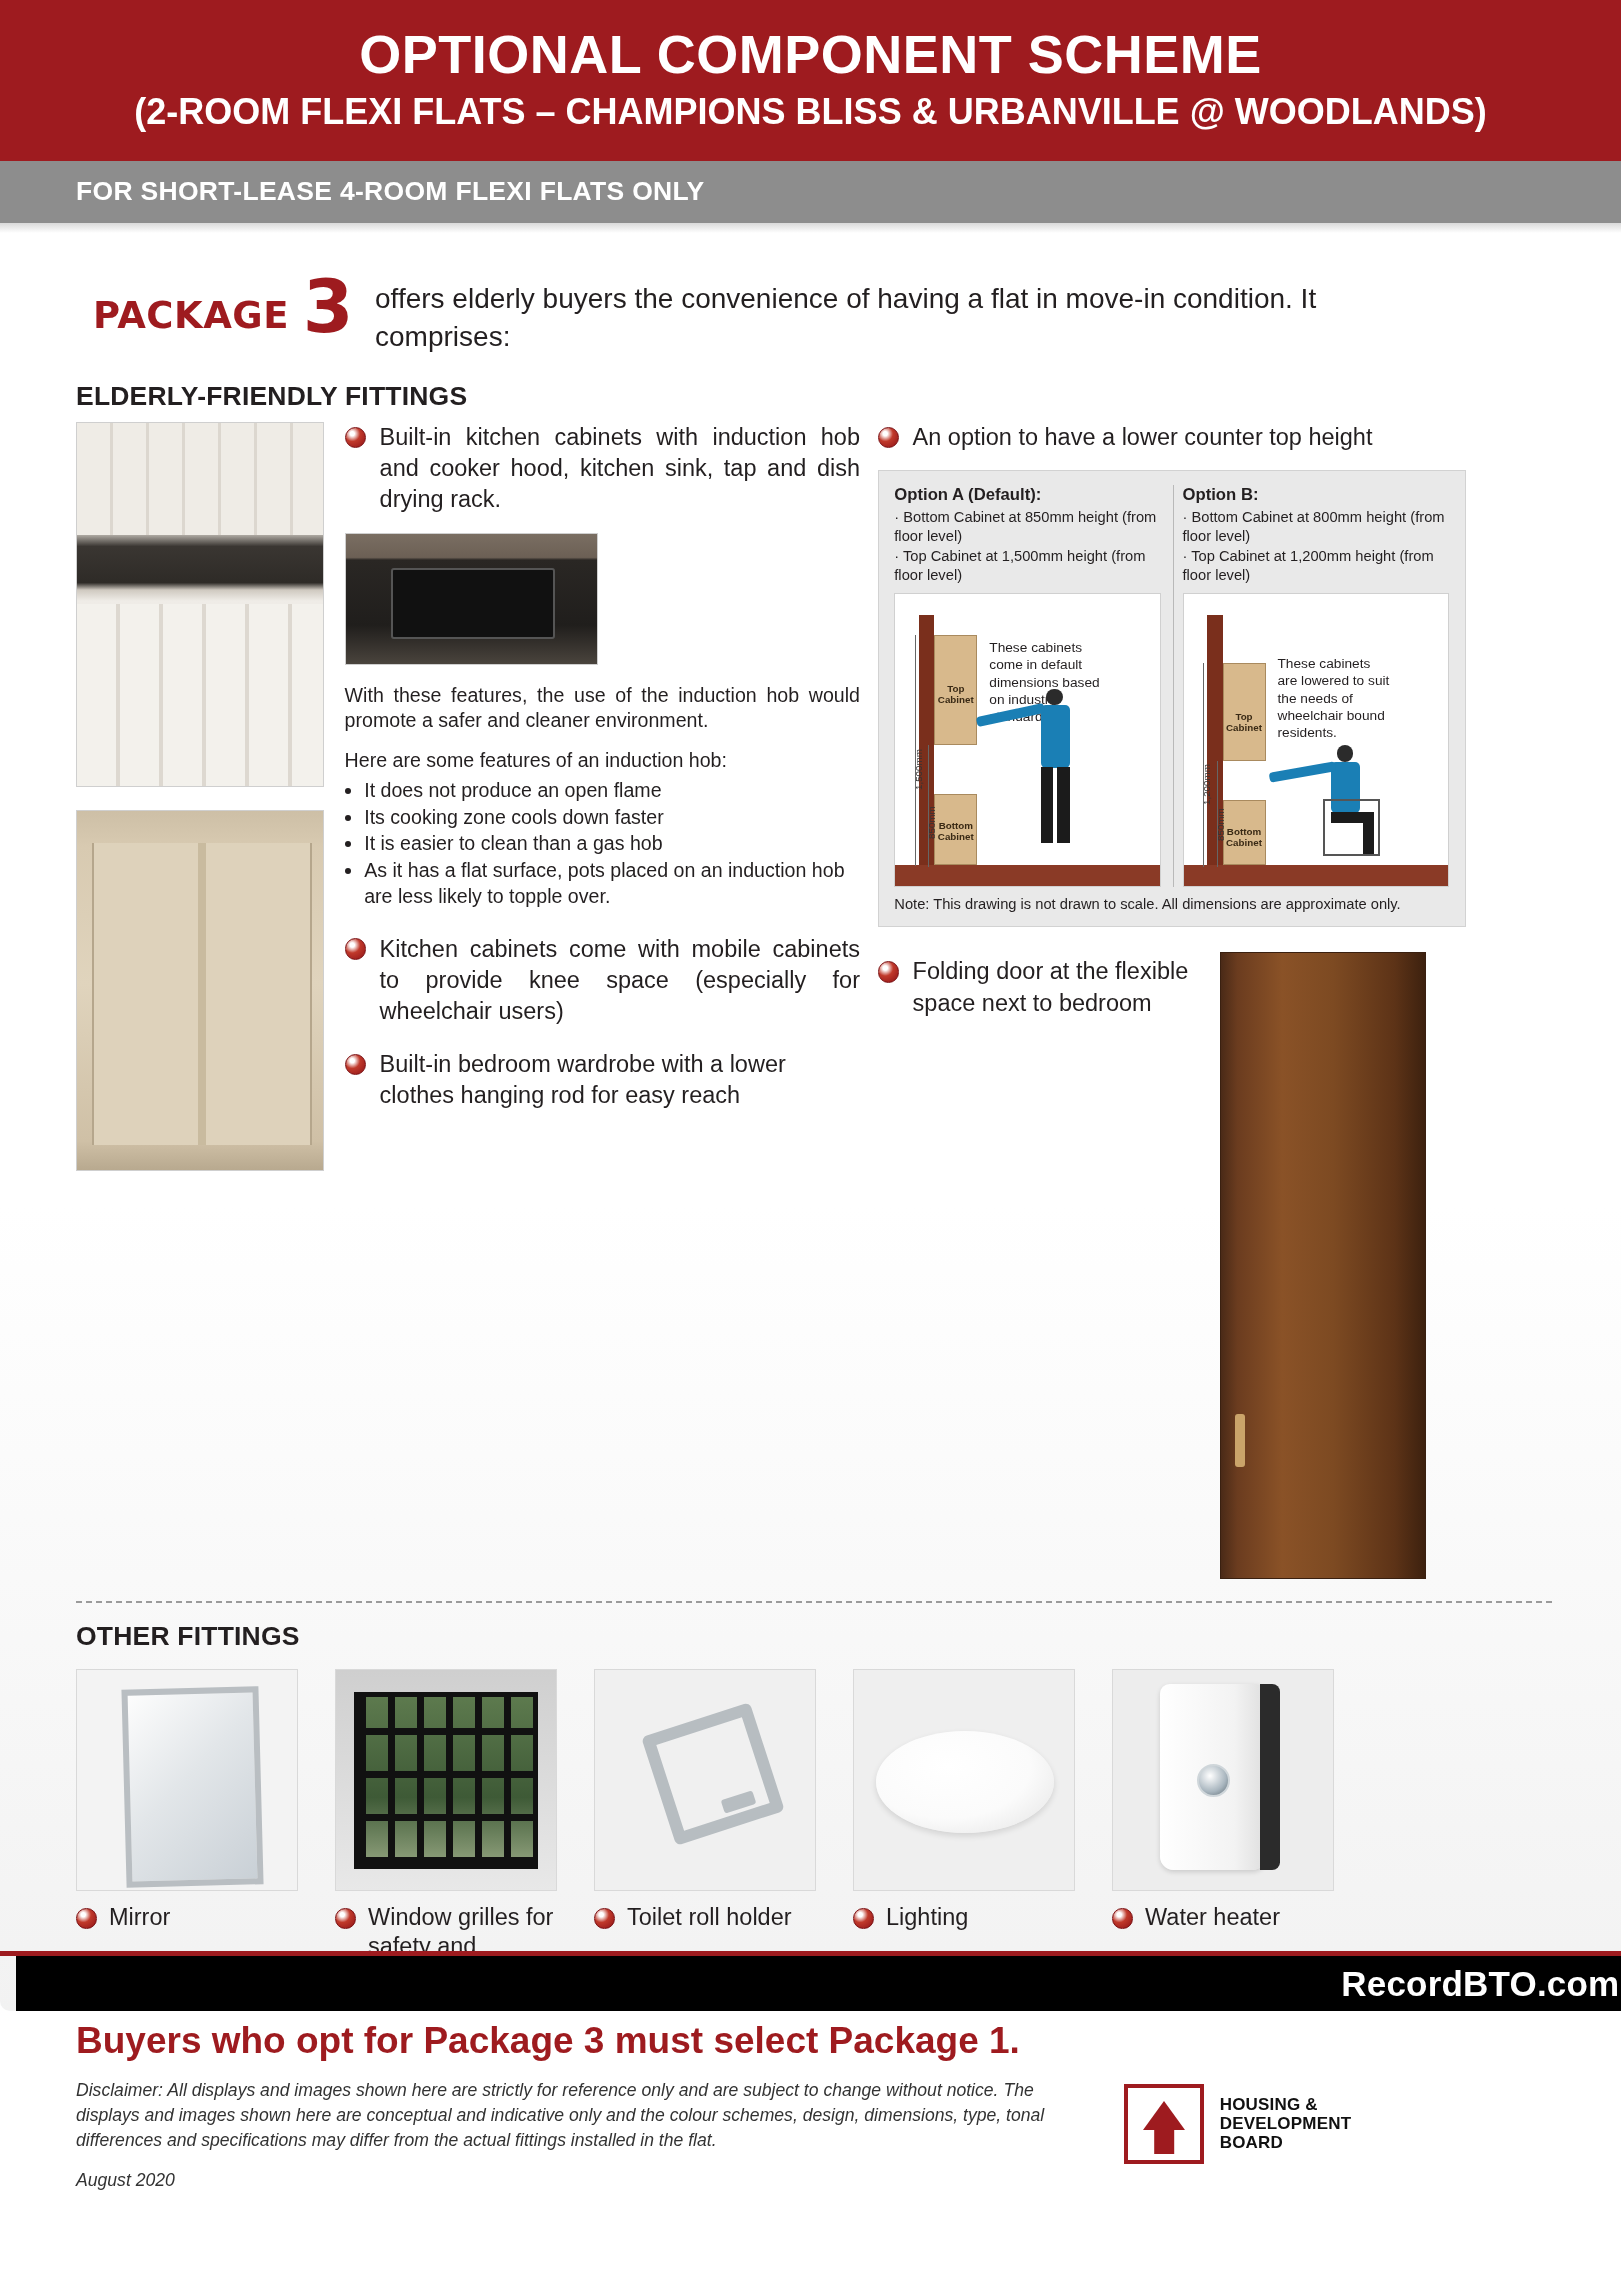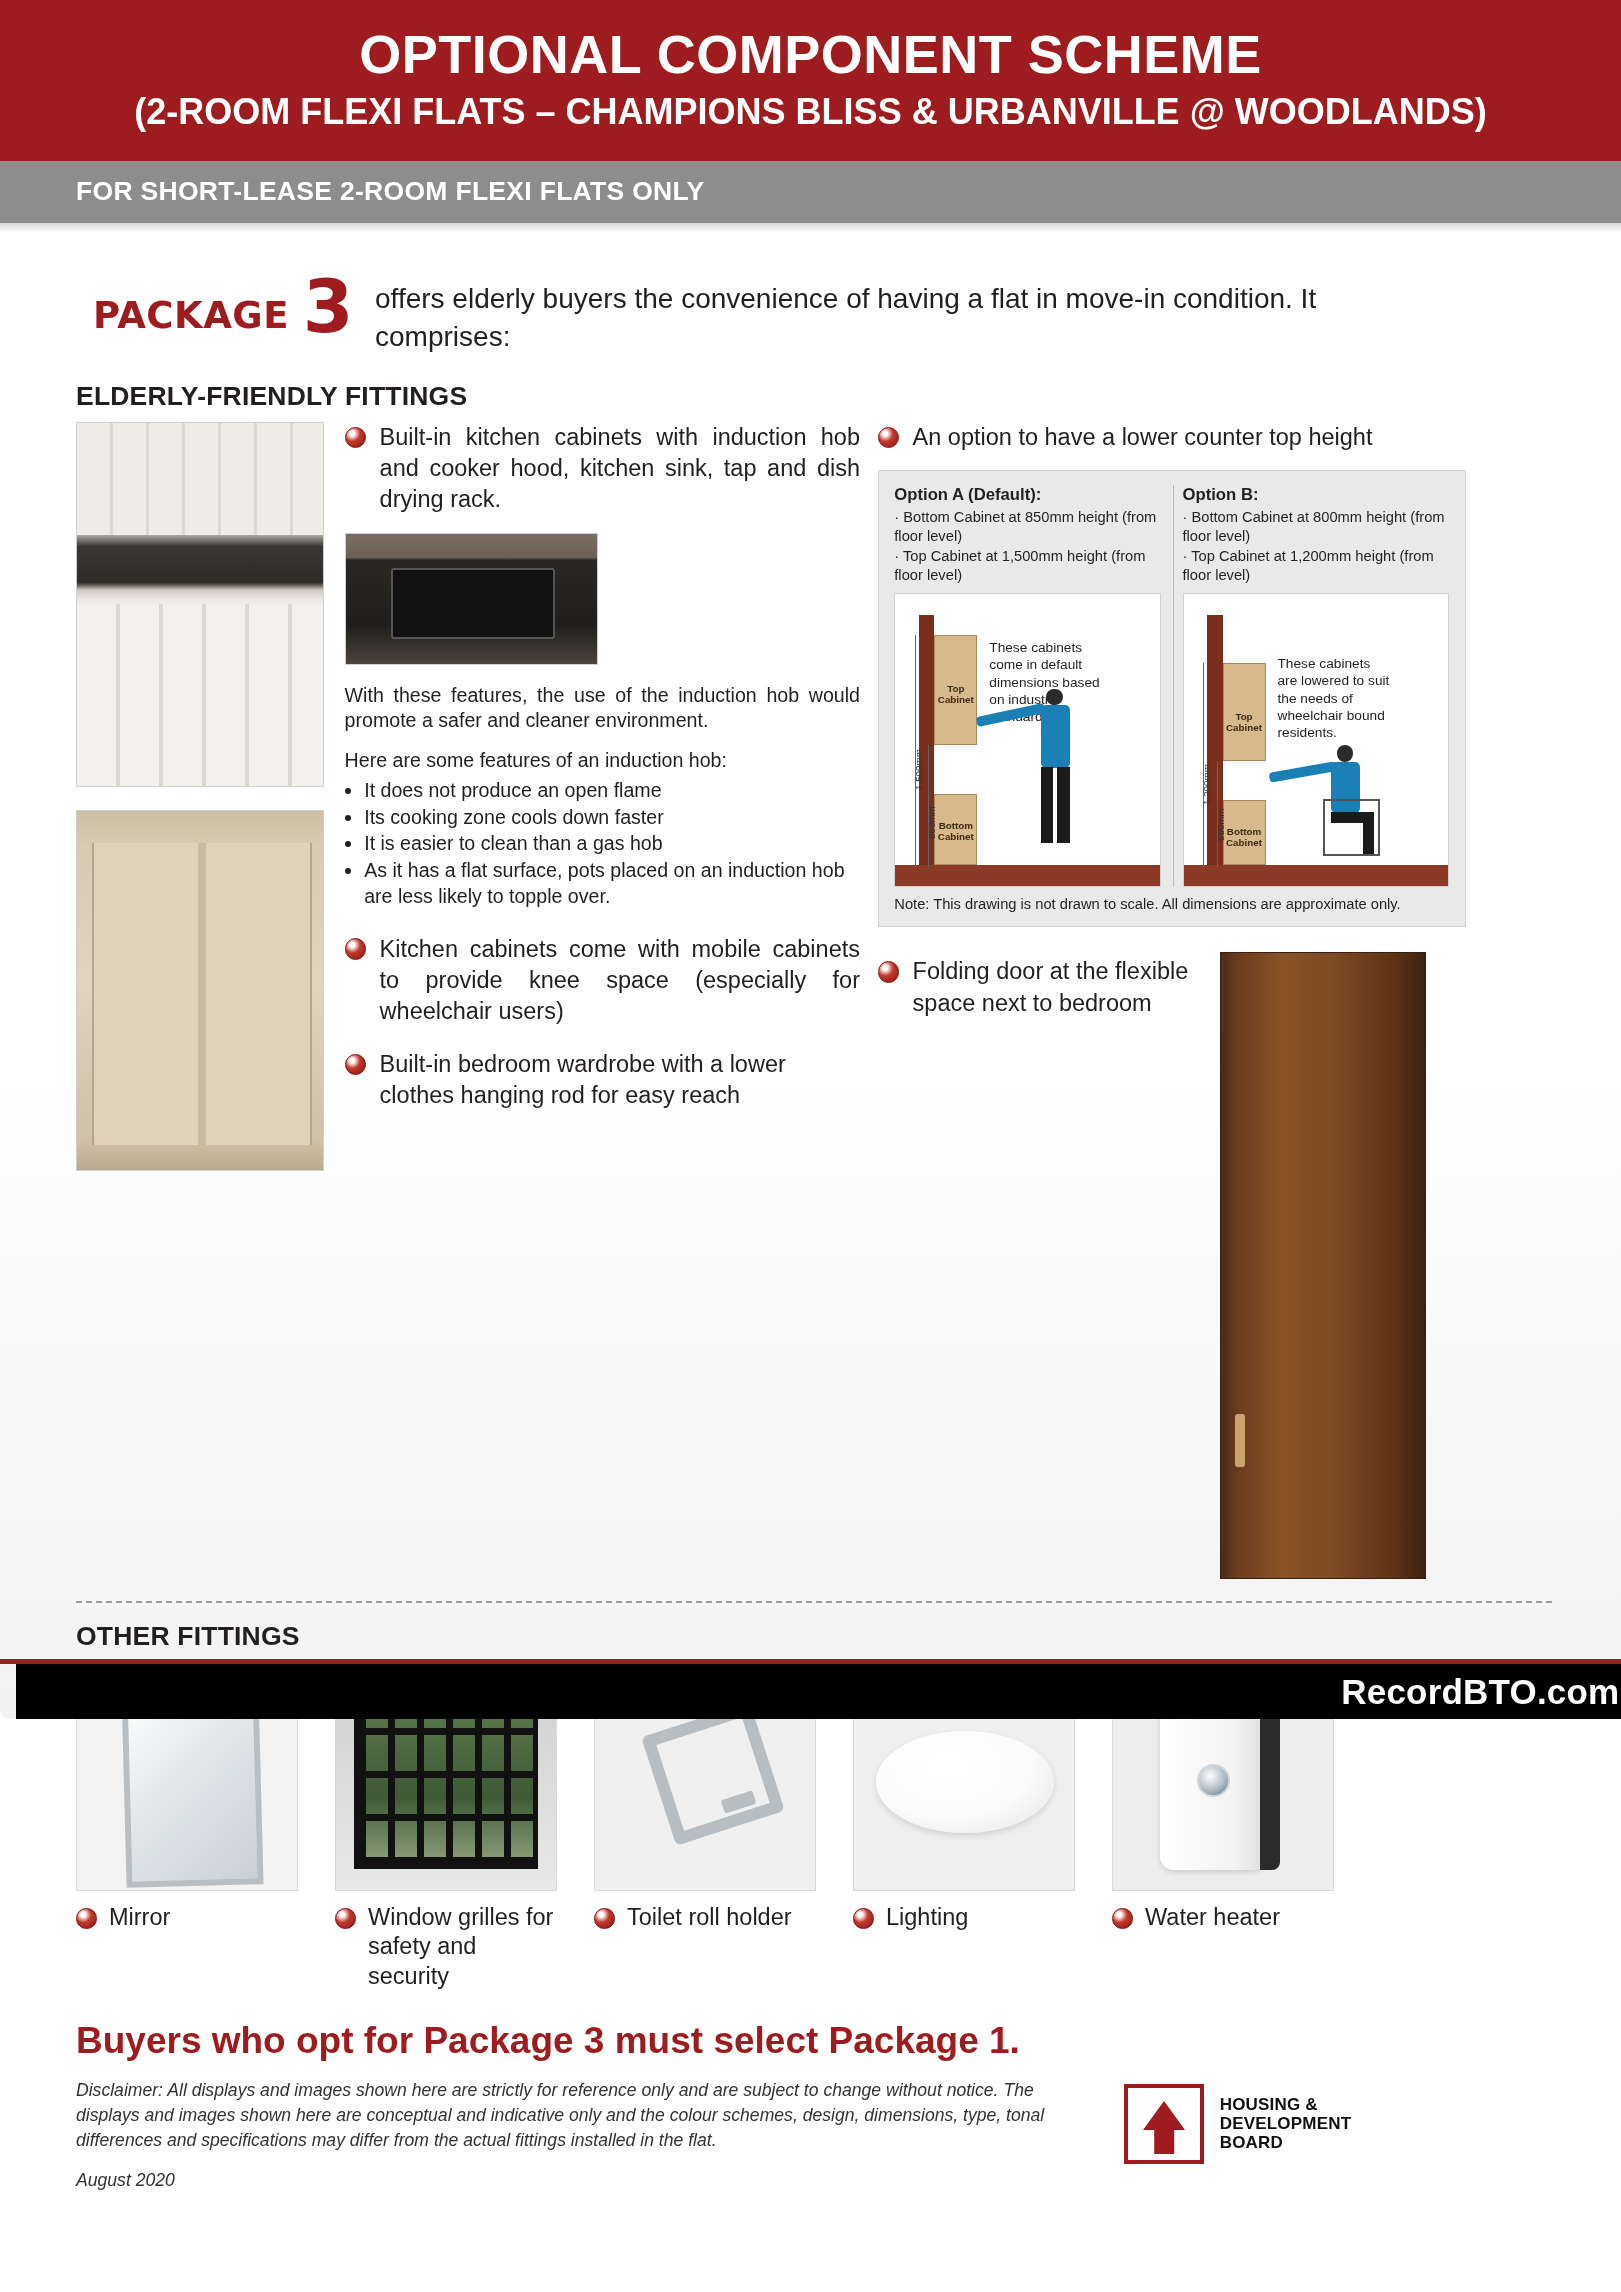"OPTIONAL COMPONENT SCHEME" .page { height: 1719px -> 2011px }
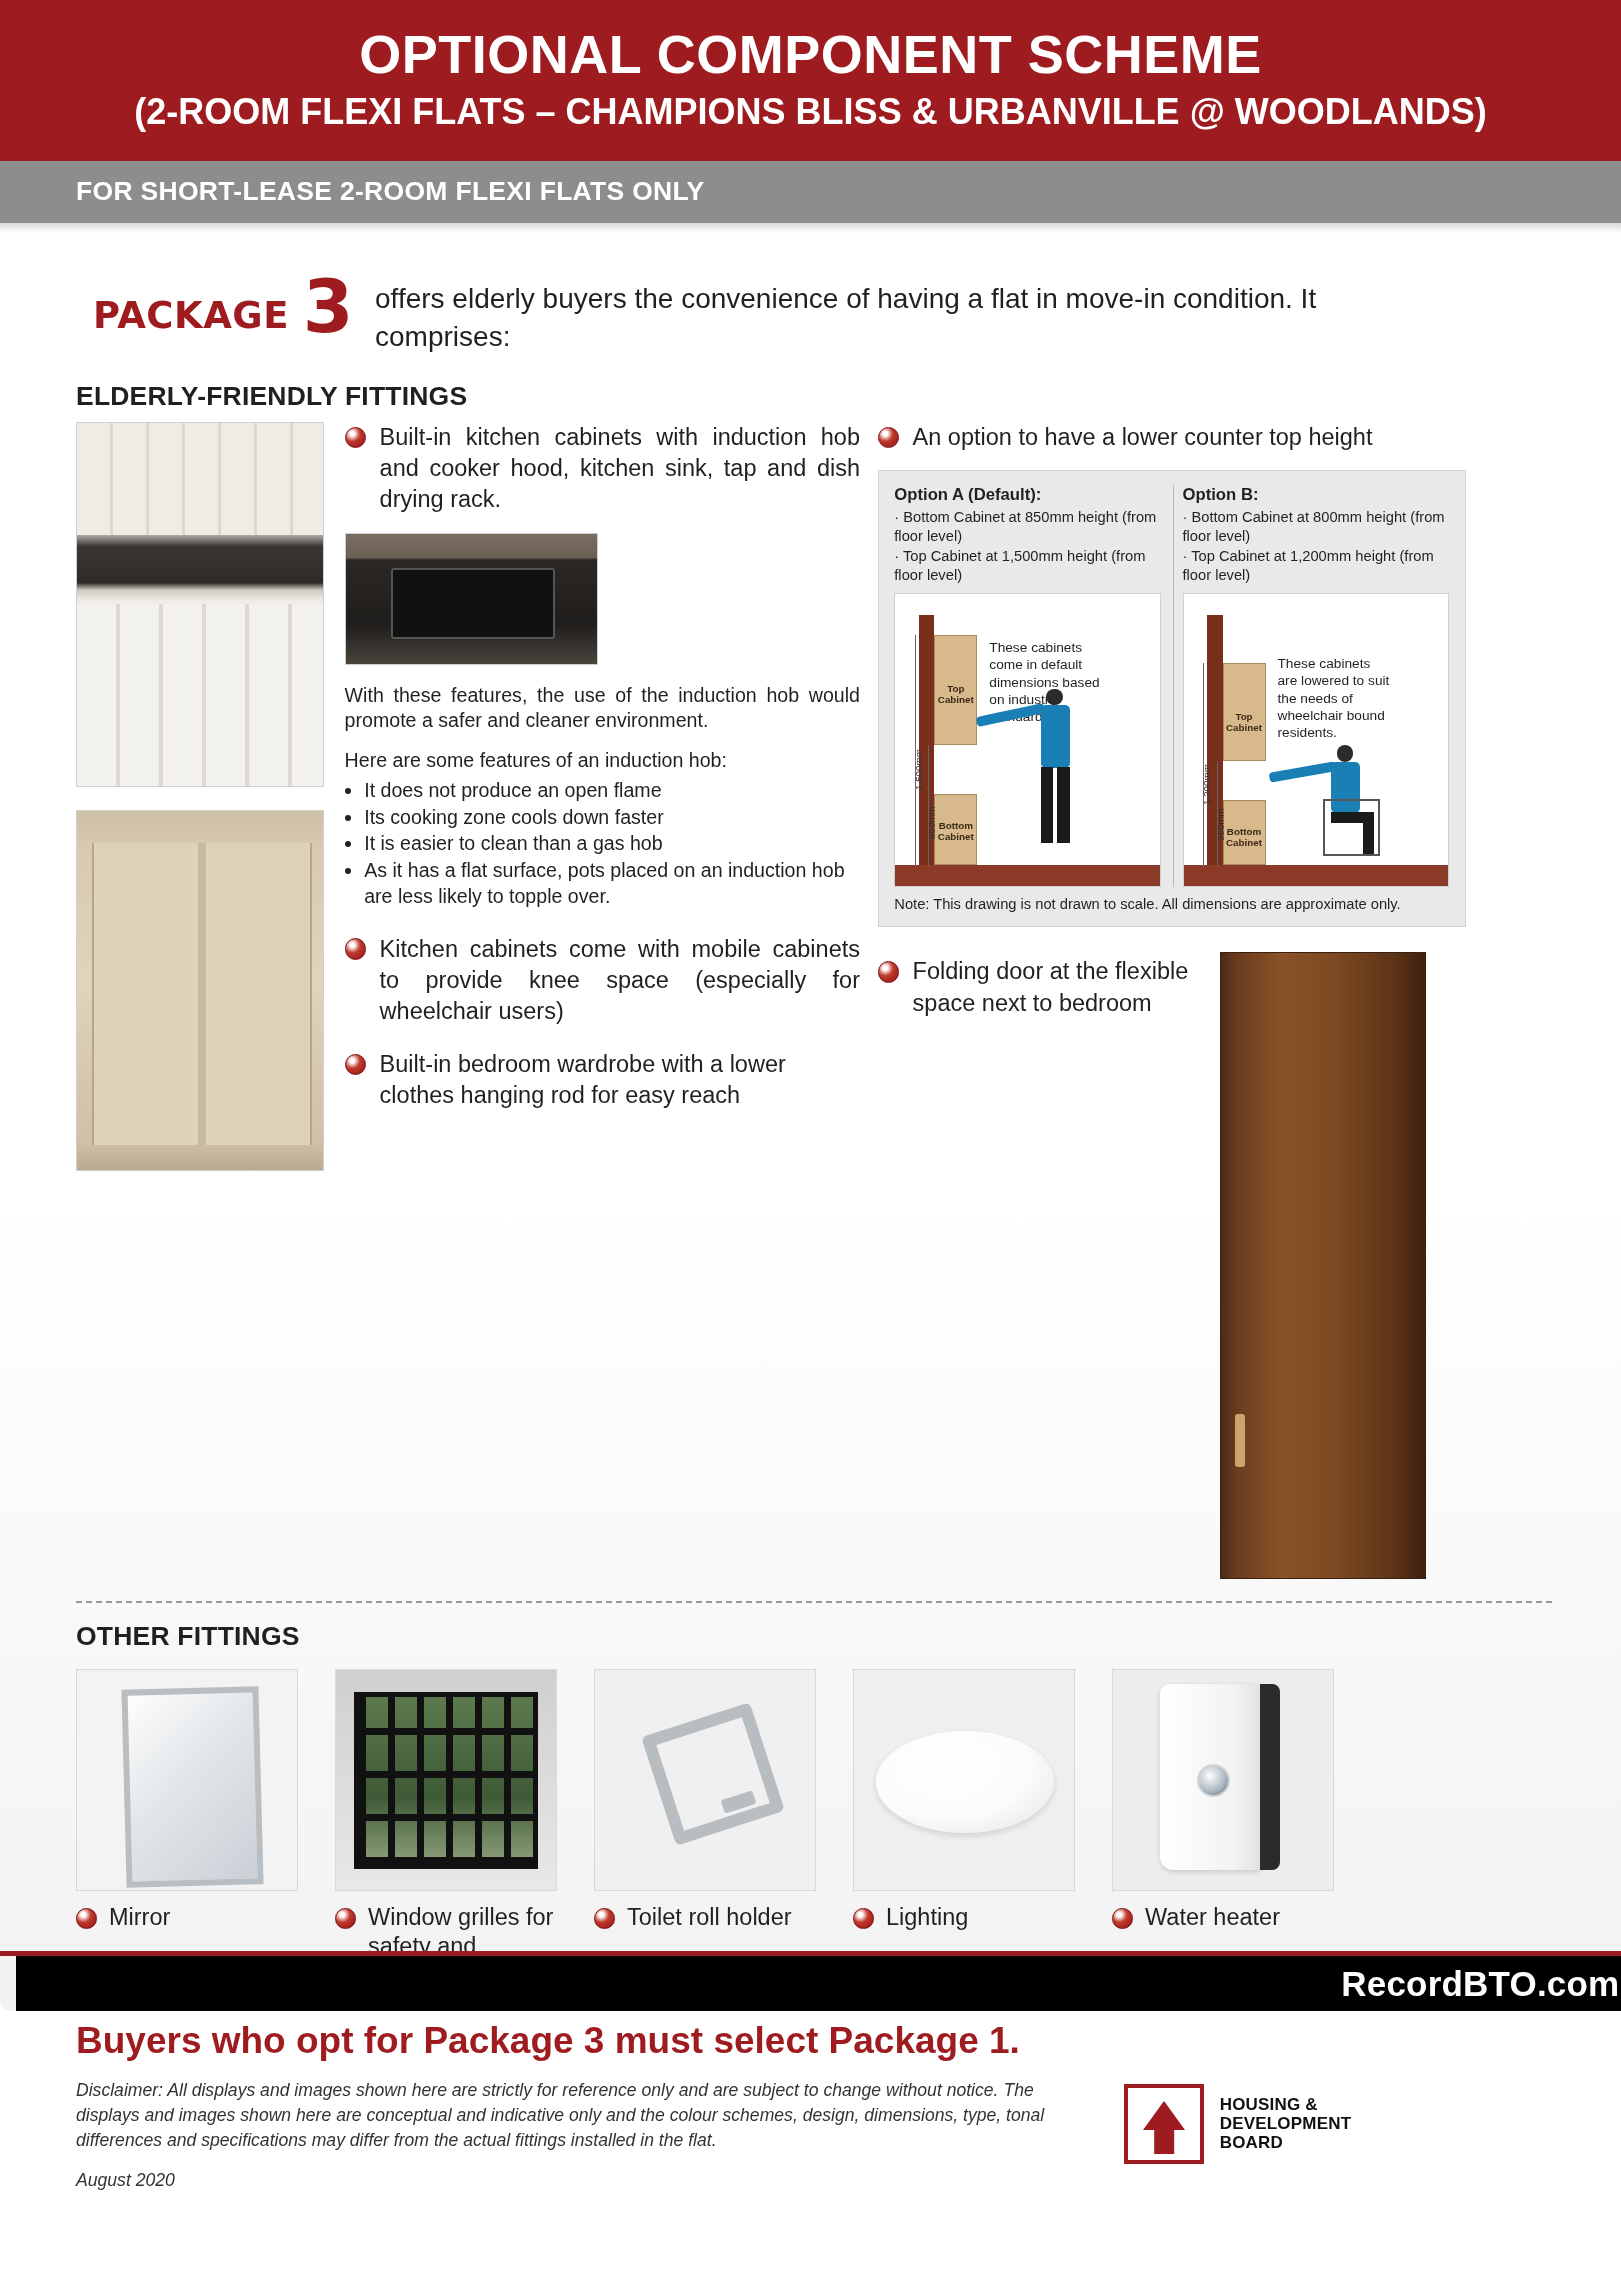"FOR SHORT-LEASE 2-ROOM FLEXI FLATS" div.subbar { text: 2-ROOM -> 4-ROOM }
